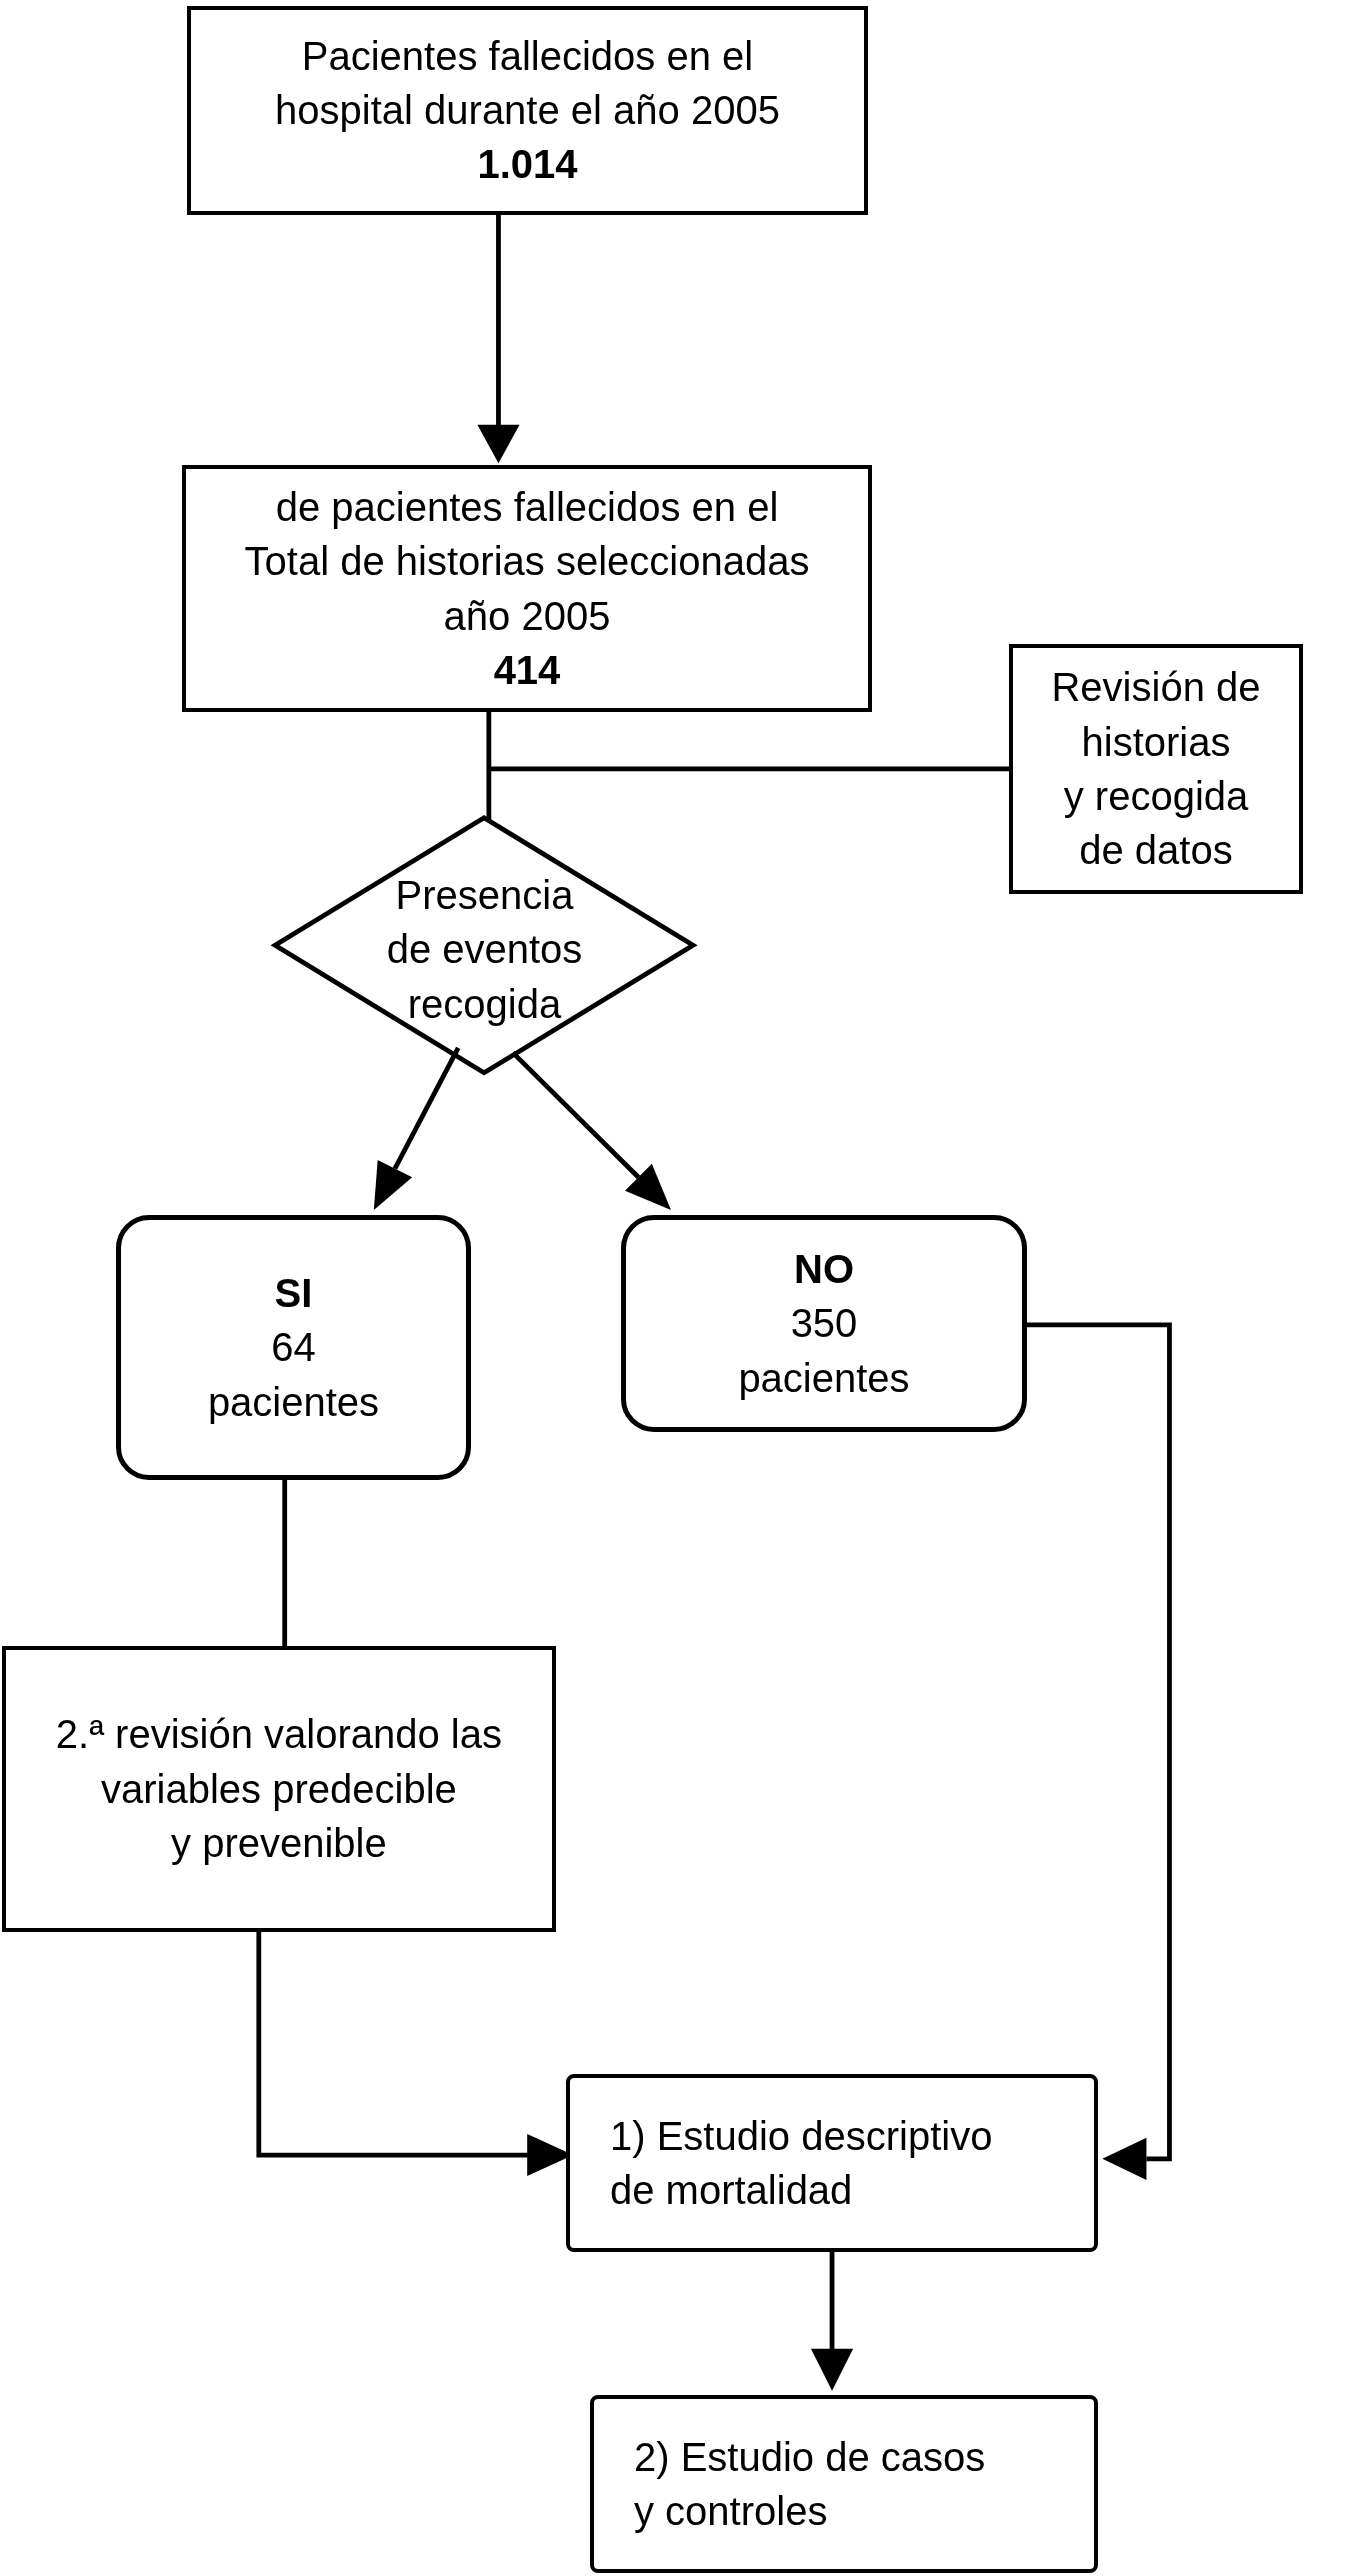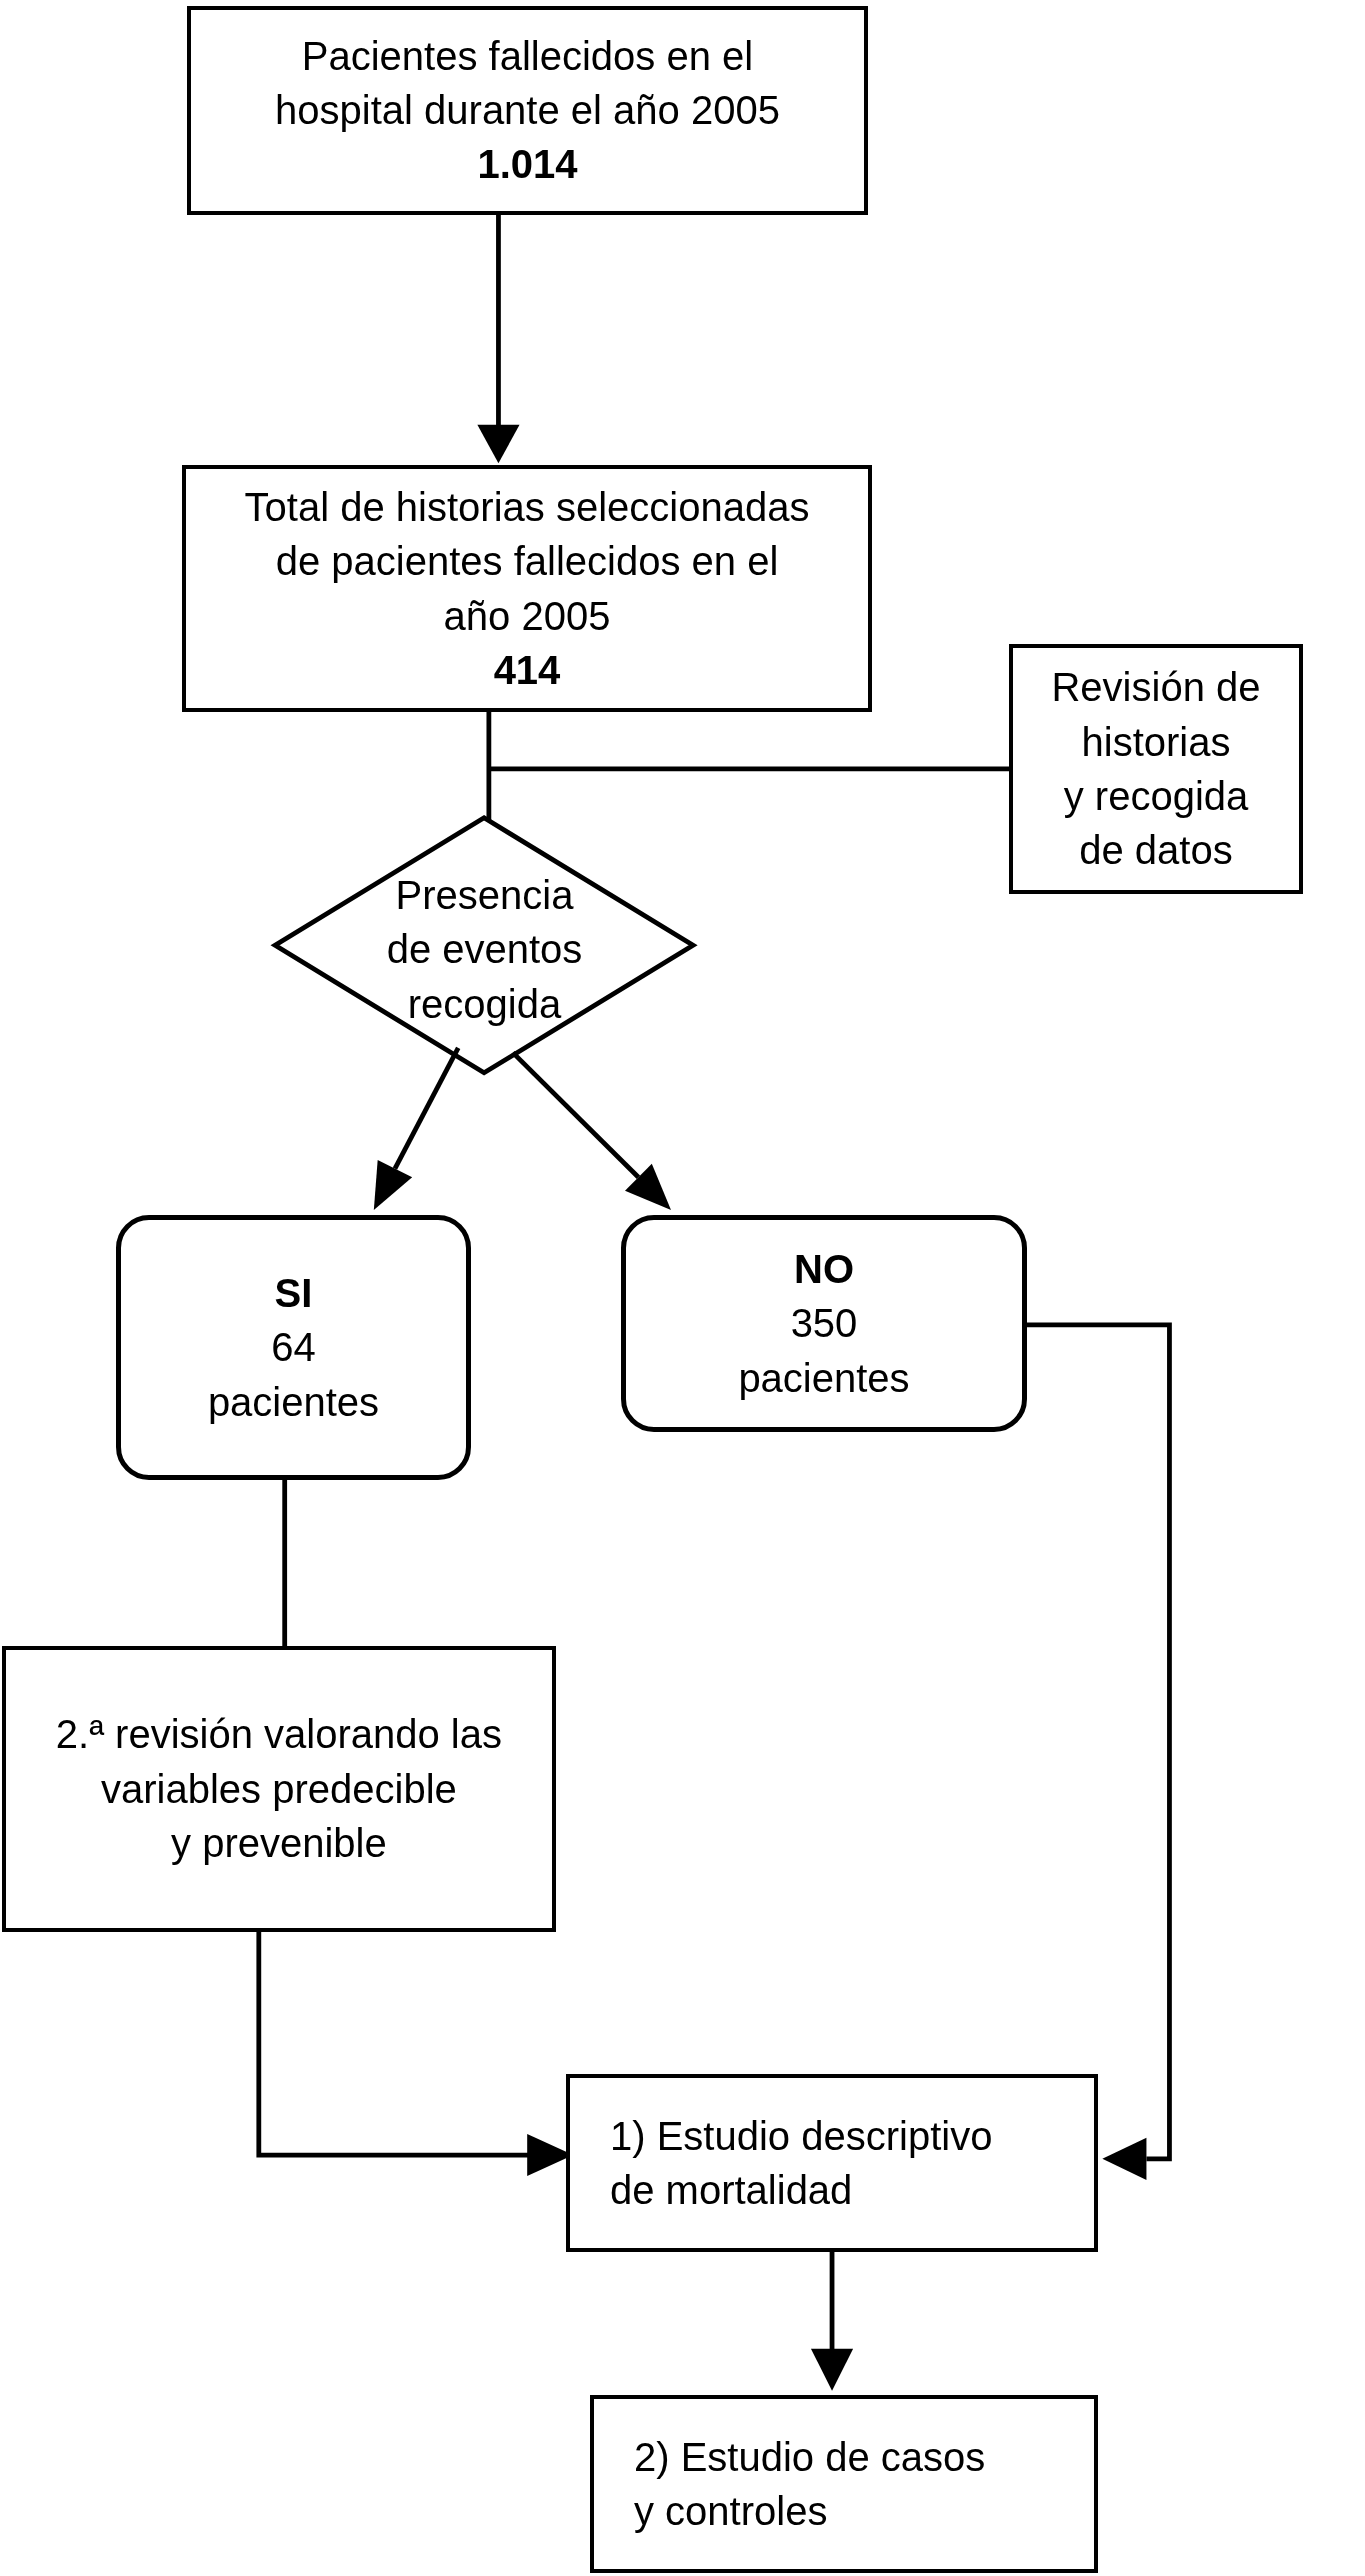"Total de historias seleccionadas" span.ln { order: before "de pacientes fallecidos en el" -> after "de pacientes fallecidos en el" }
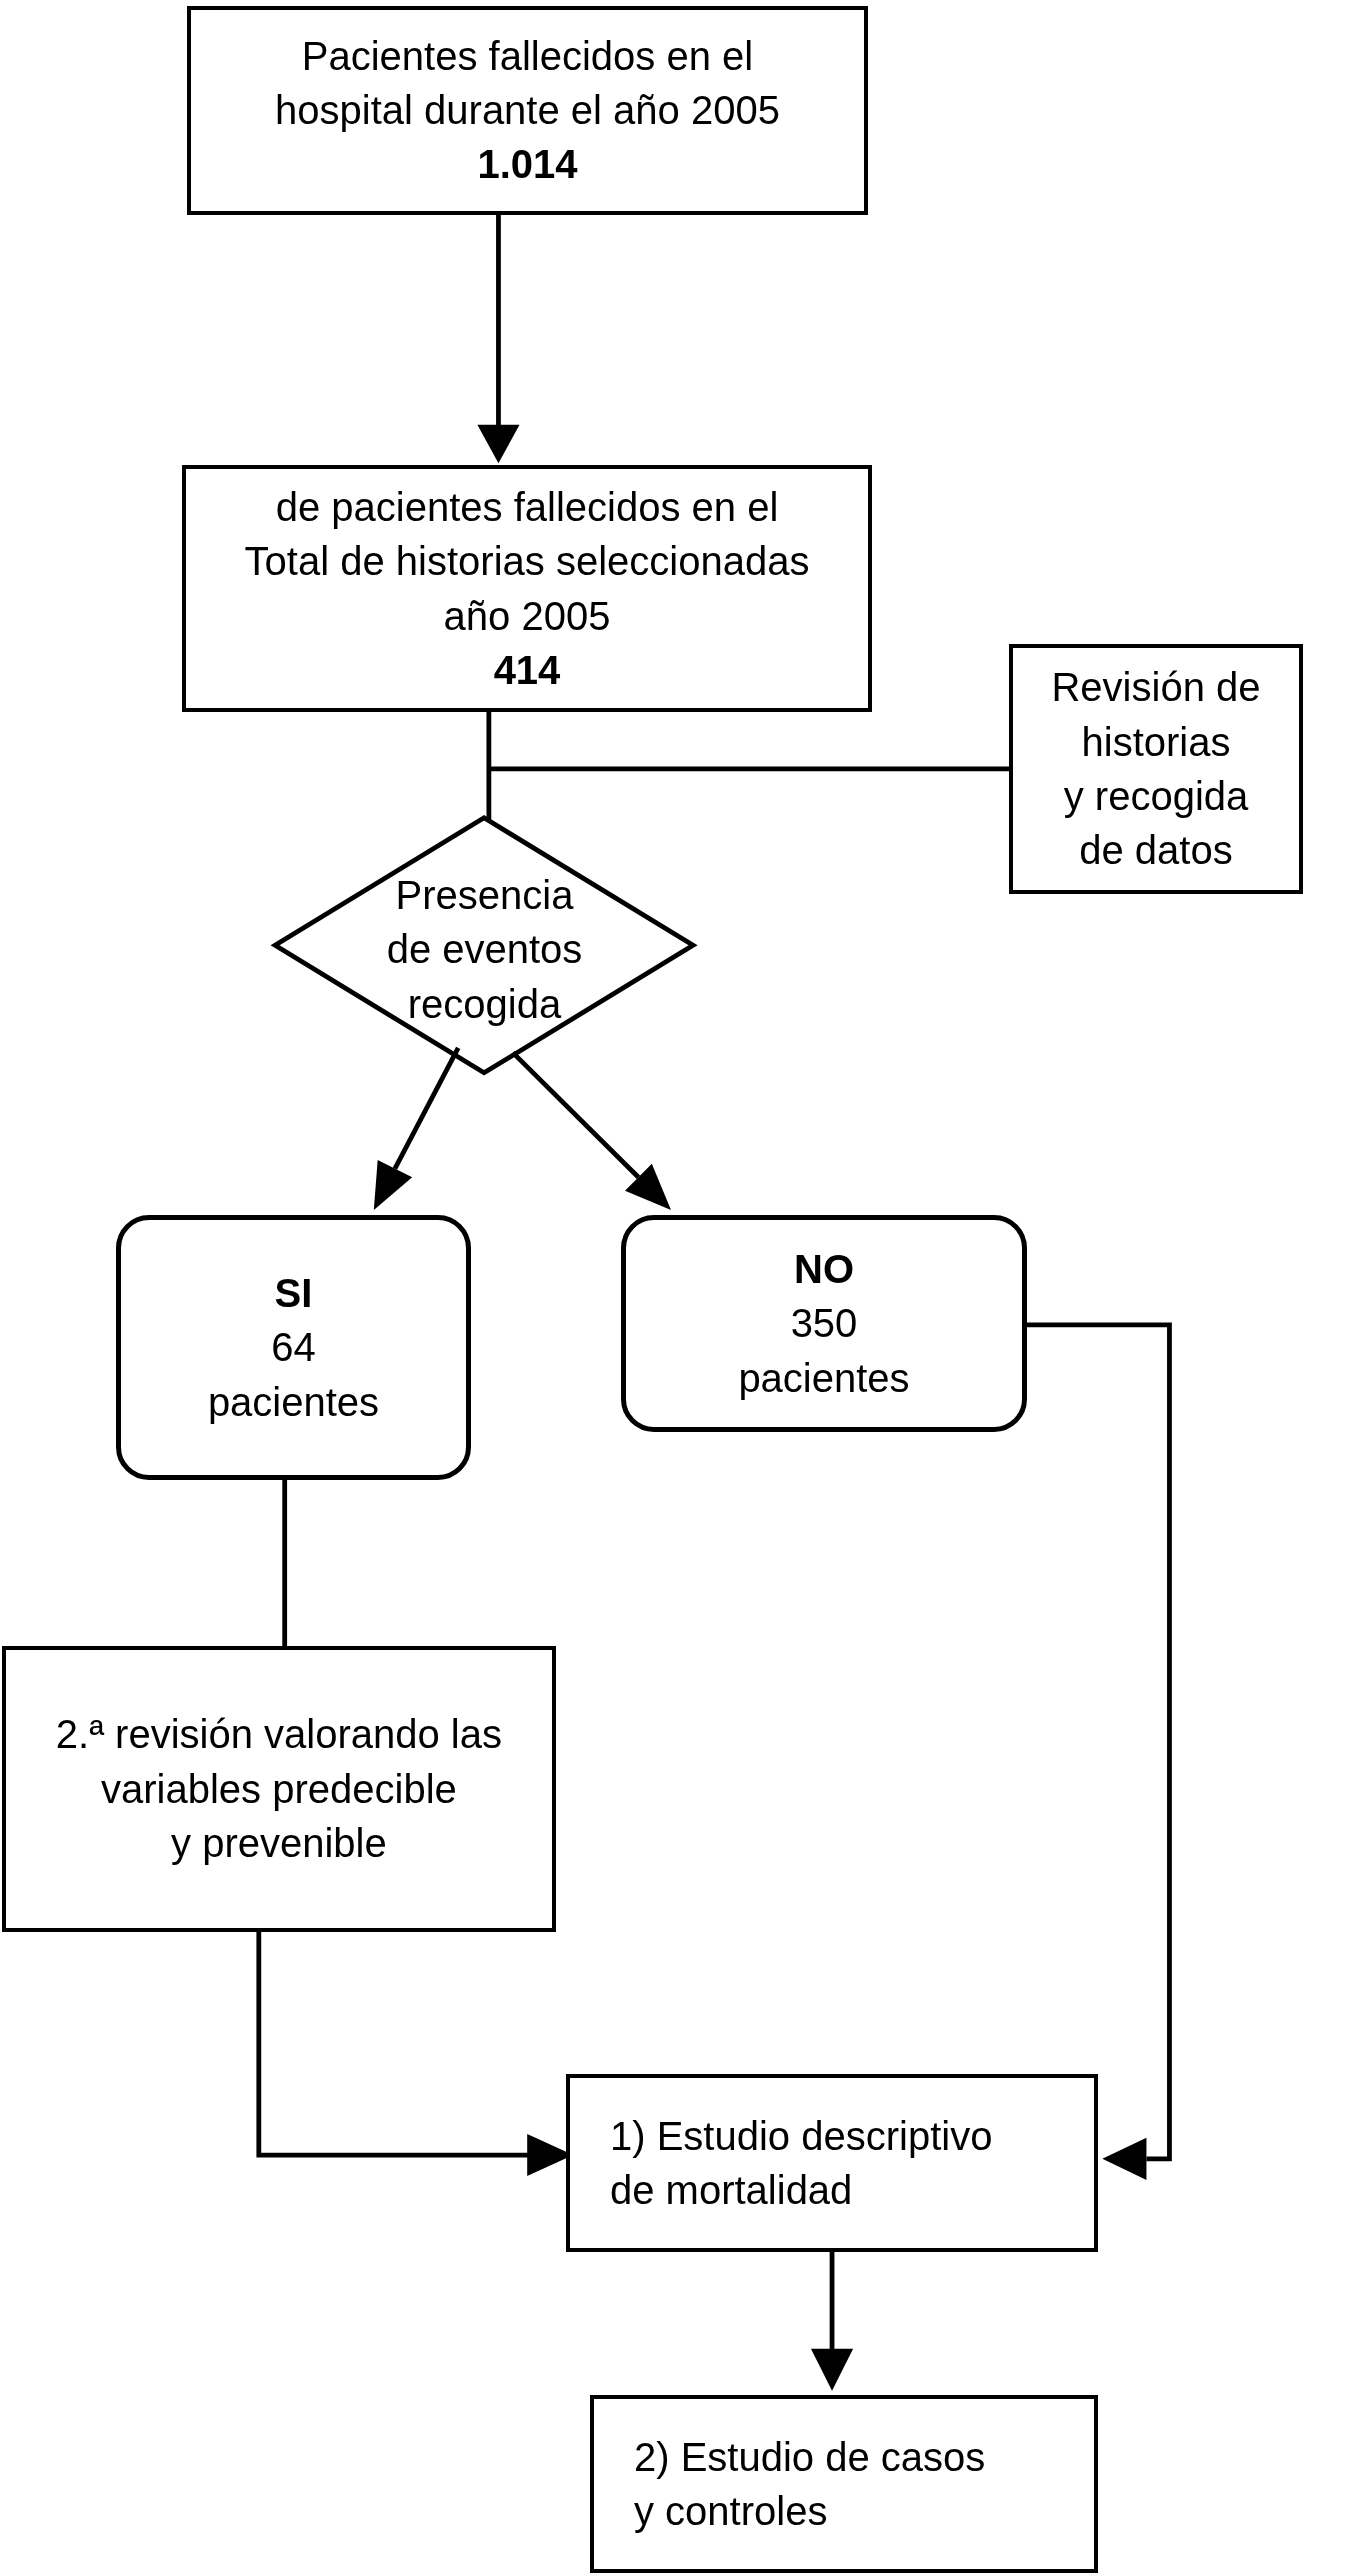"1) Estudio descriptivo" .leftalign { border-radius: none -> 8px }
